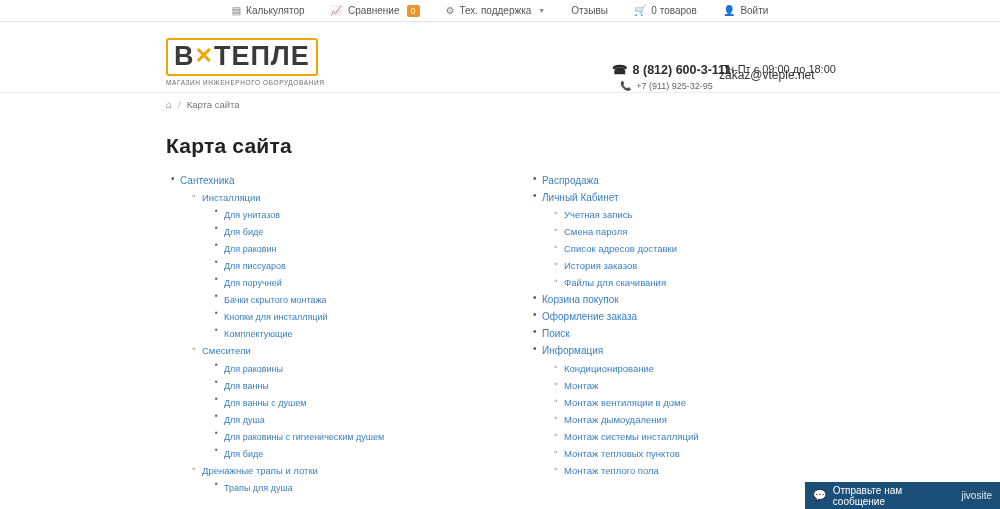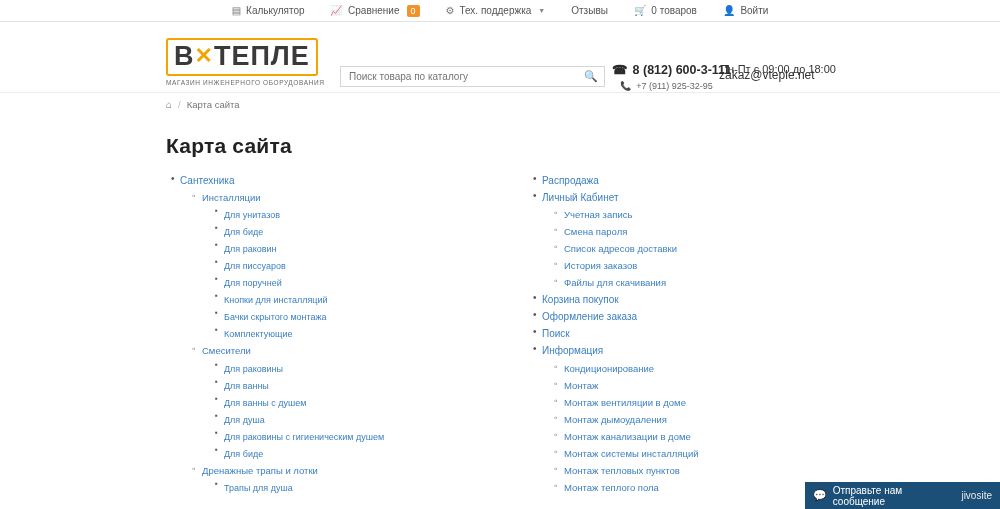"Поиск товара по каталогу" div.search-wrap { html: <div> <input> <span>🔍</span> </div> -> none }
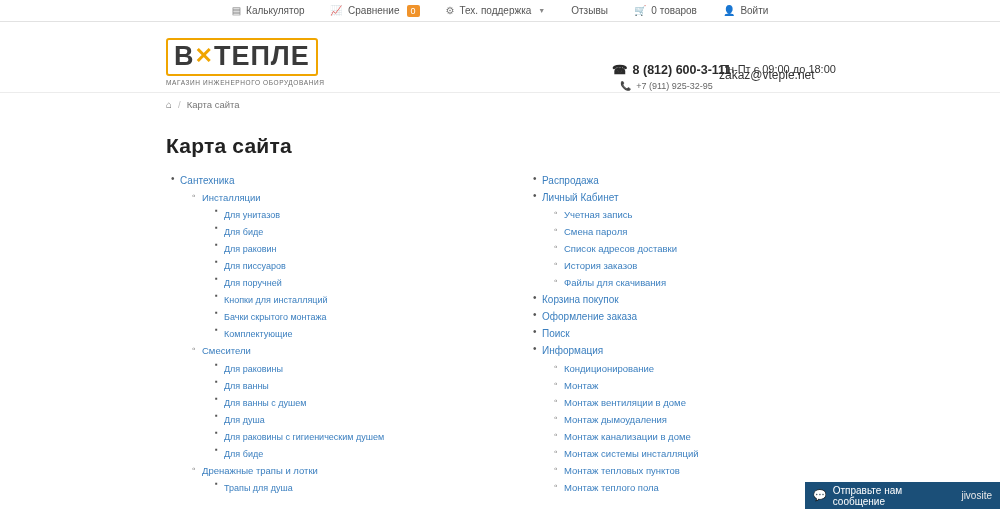"Кнопки для инсталляций" li { order: before "Бачки скрытого монтажа" -> after "Бачки скрытого монтажа" }
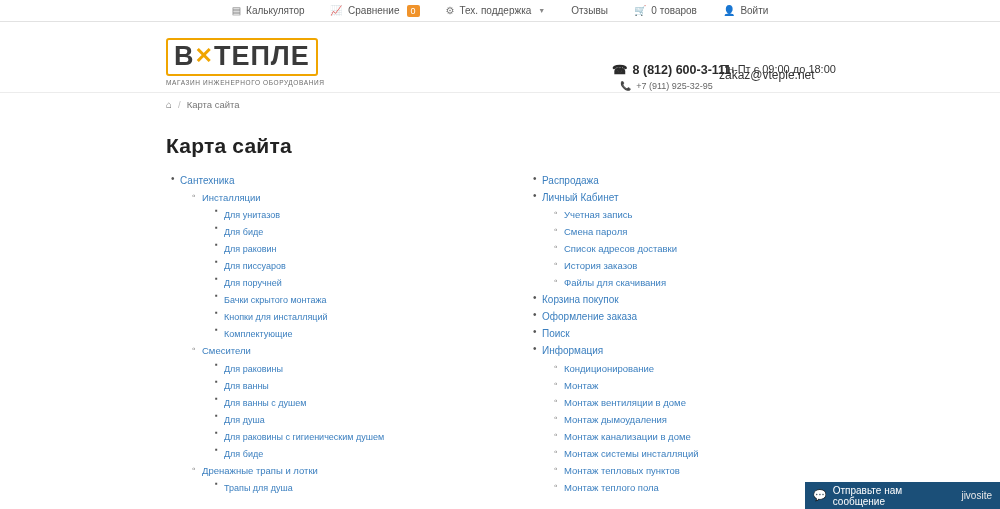"Монтаж канализации в доме" li { html: <li><span>Монтаж канализации в доме</span></li> -> none }
